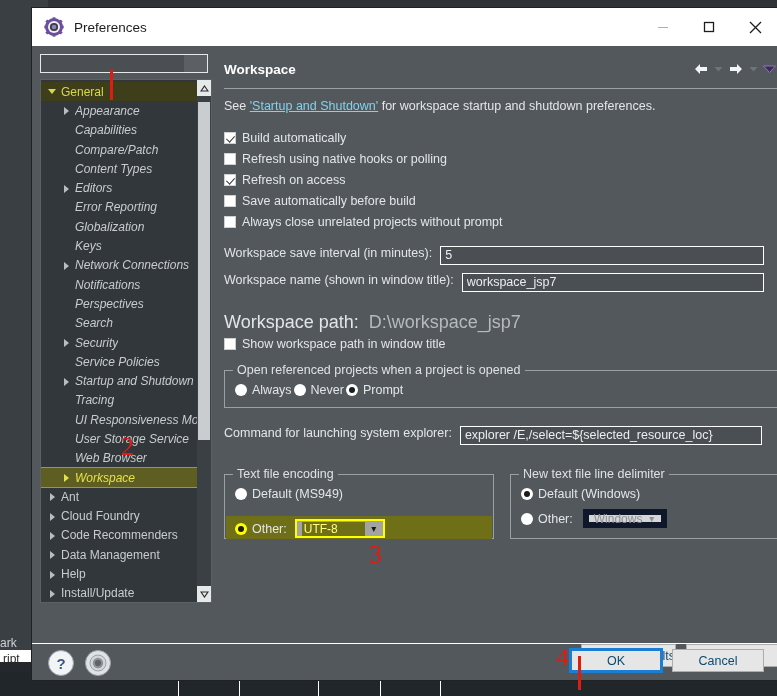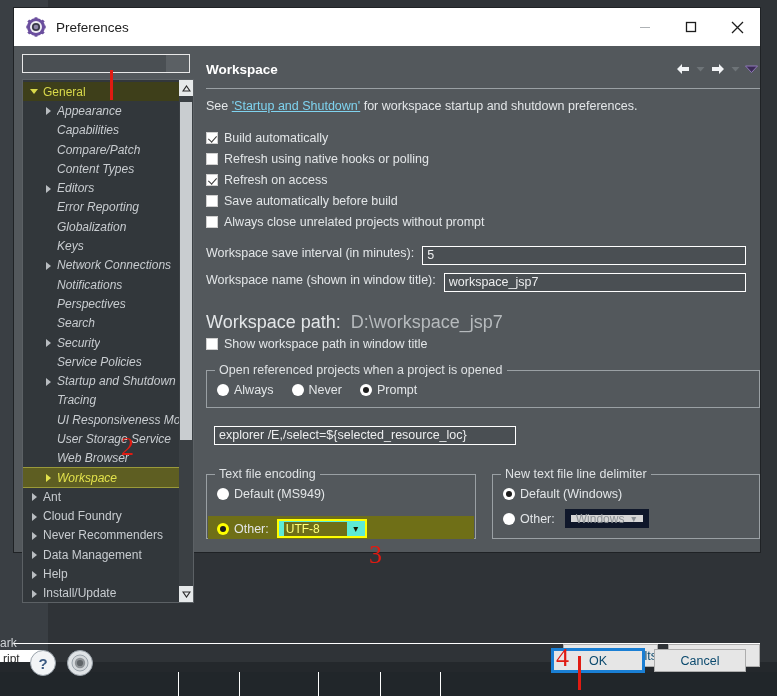"Preferences" #dialog { height: 544px -> 672px; left: 14px -> 32px }
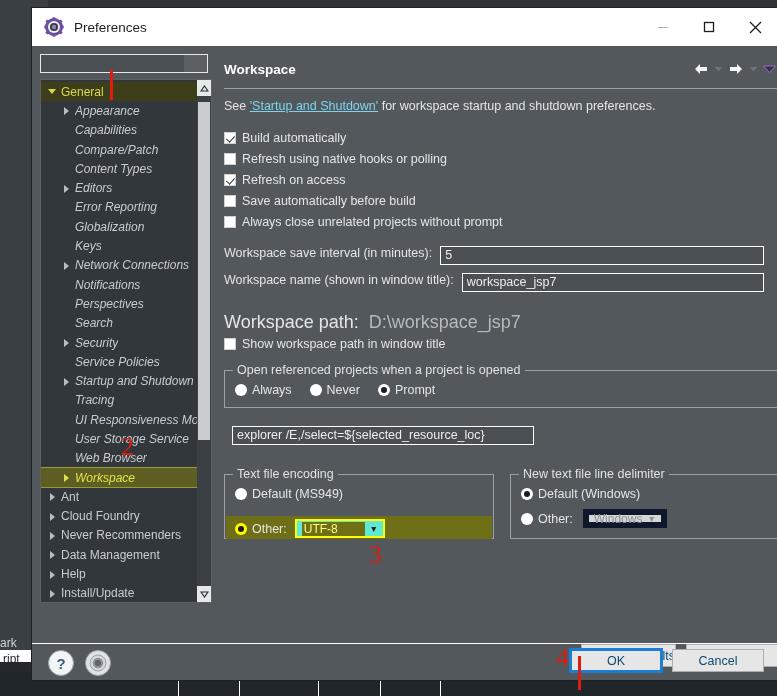"Always" div.rrow { gap: 18px -> 2px }
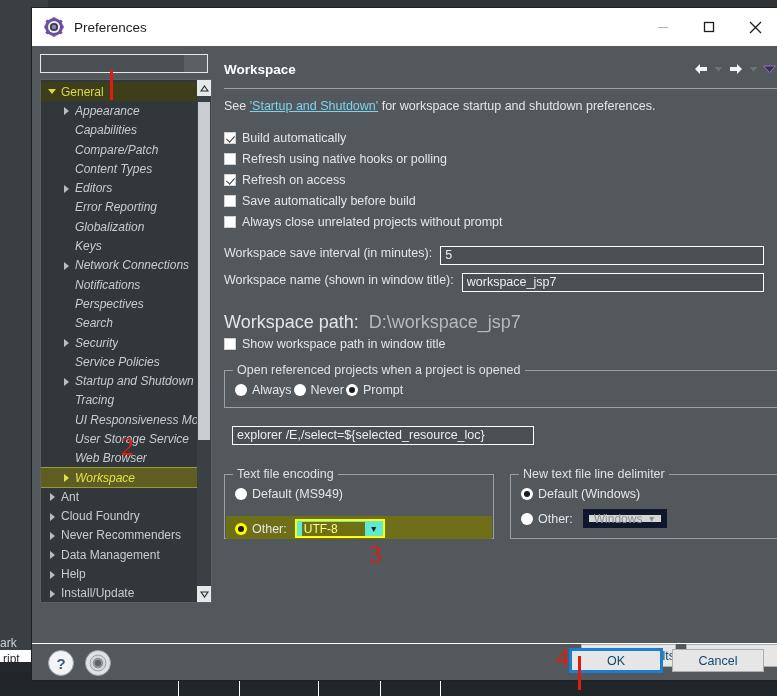"Command for launching system explorer:" span.fld-lbl { html: none -> <span>Command for launching system explorer:</span> }
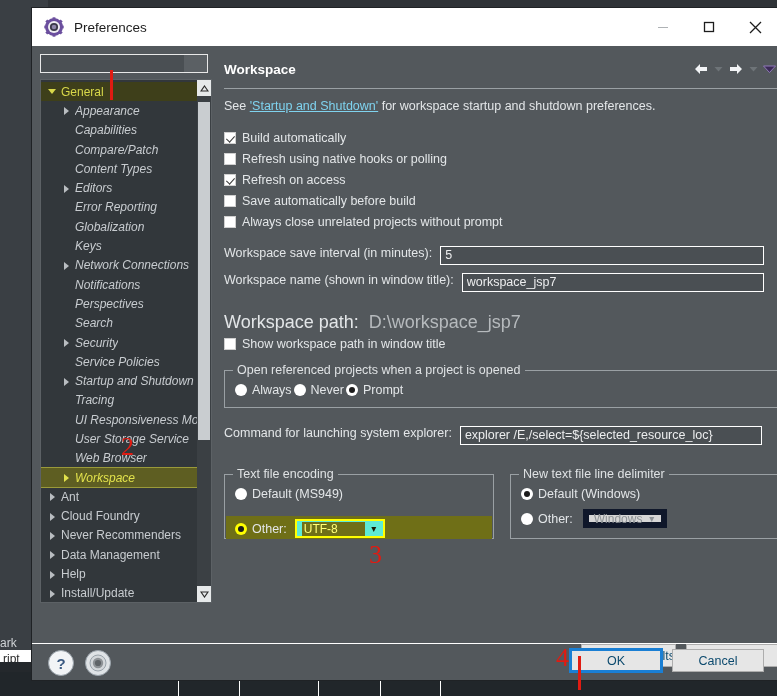"Never Recommenders" span.lbl { text: Never -> Code }
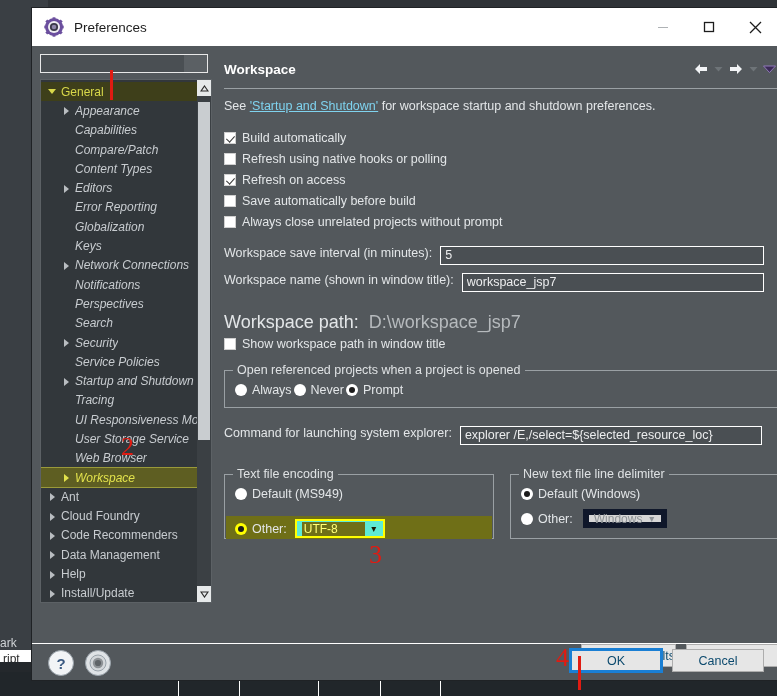"UTF-8" .combo.yellow { background: #5eead4 -> #a3a3a3 }
